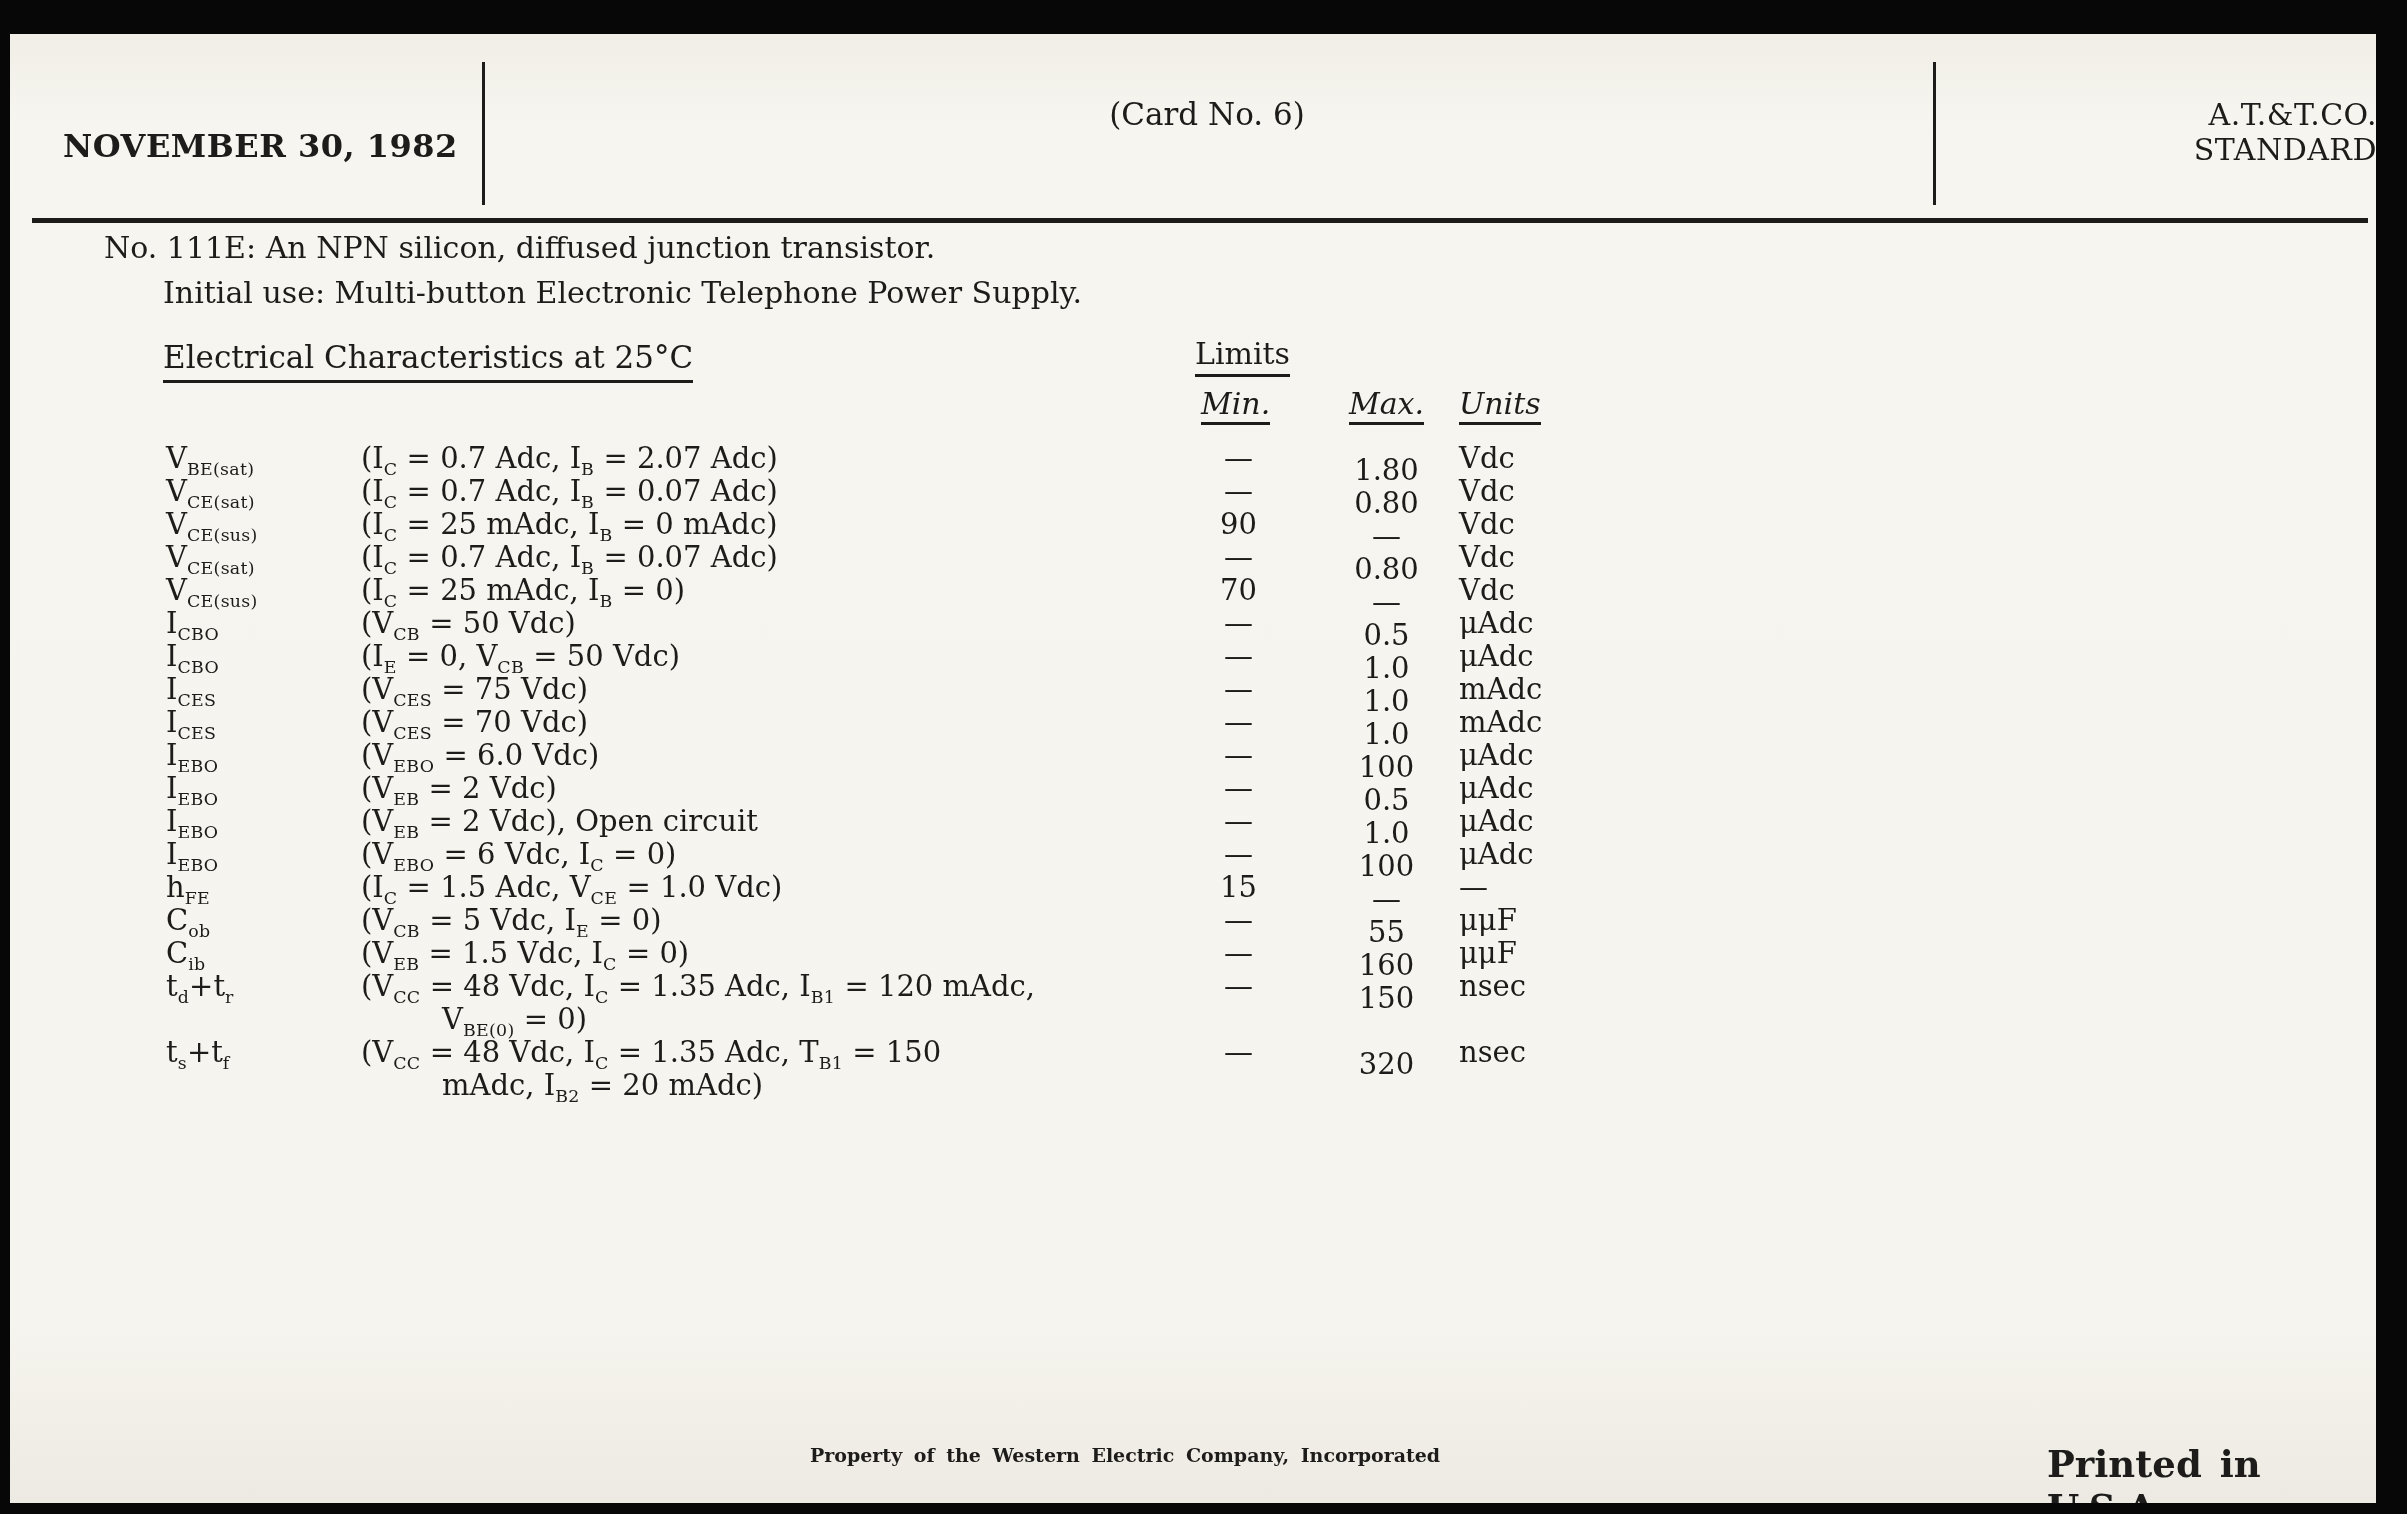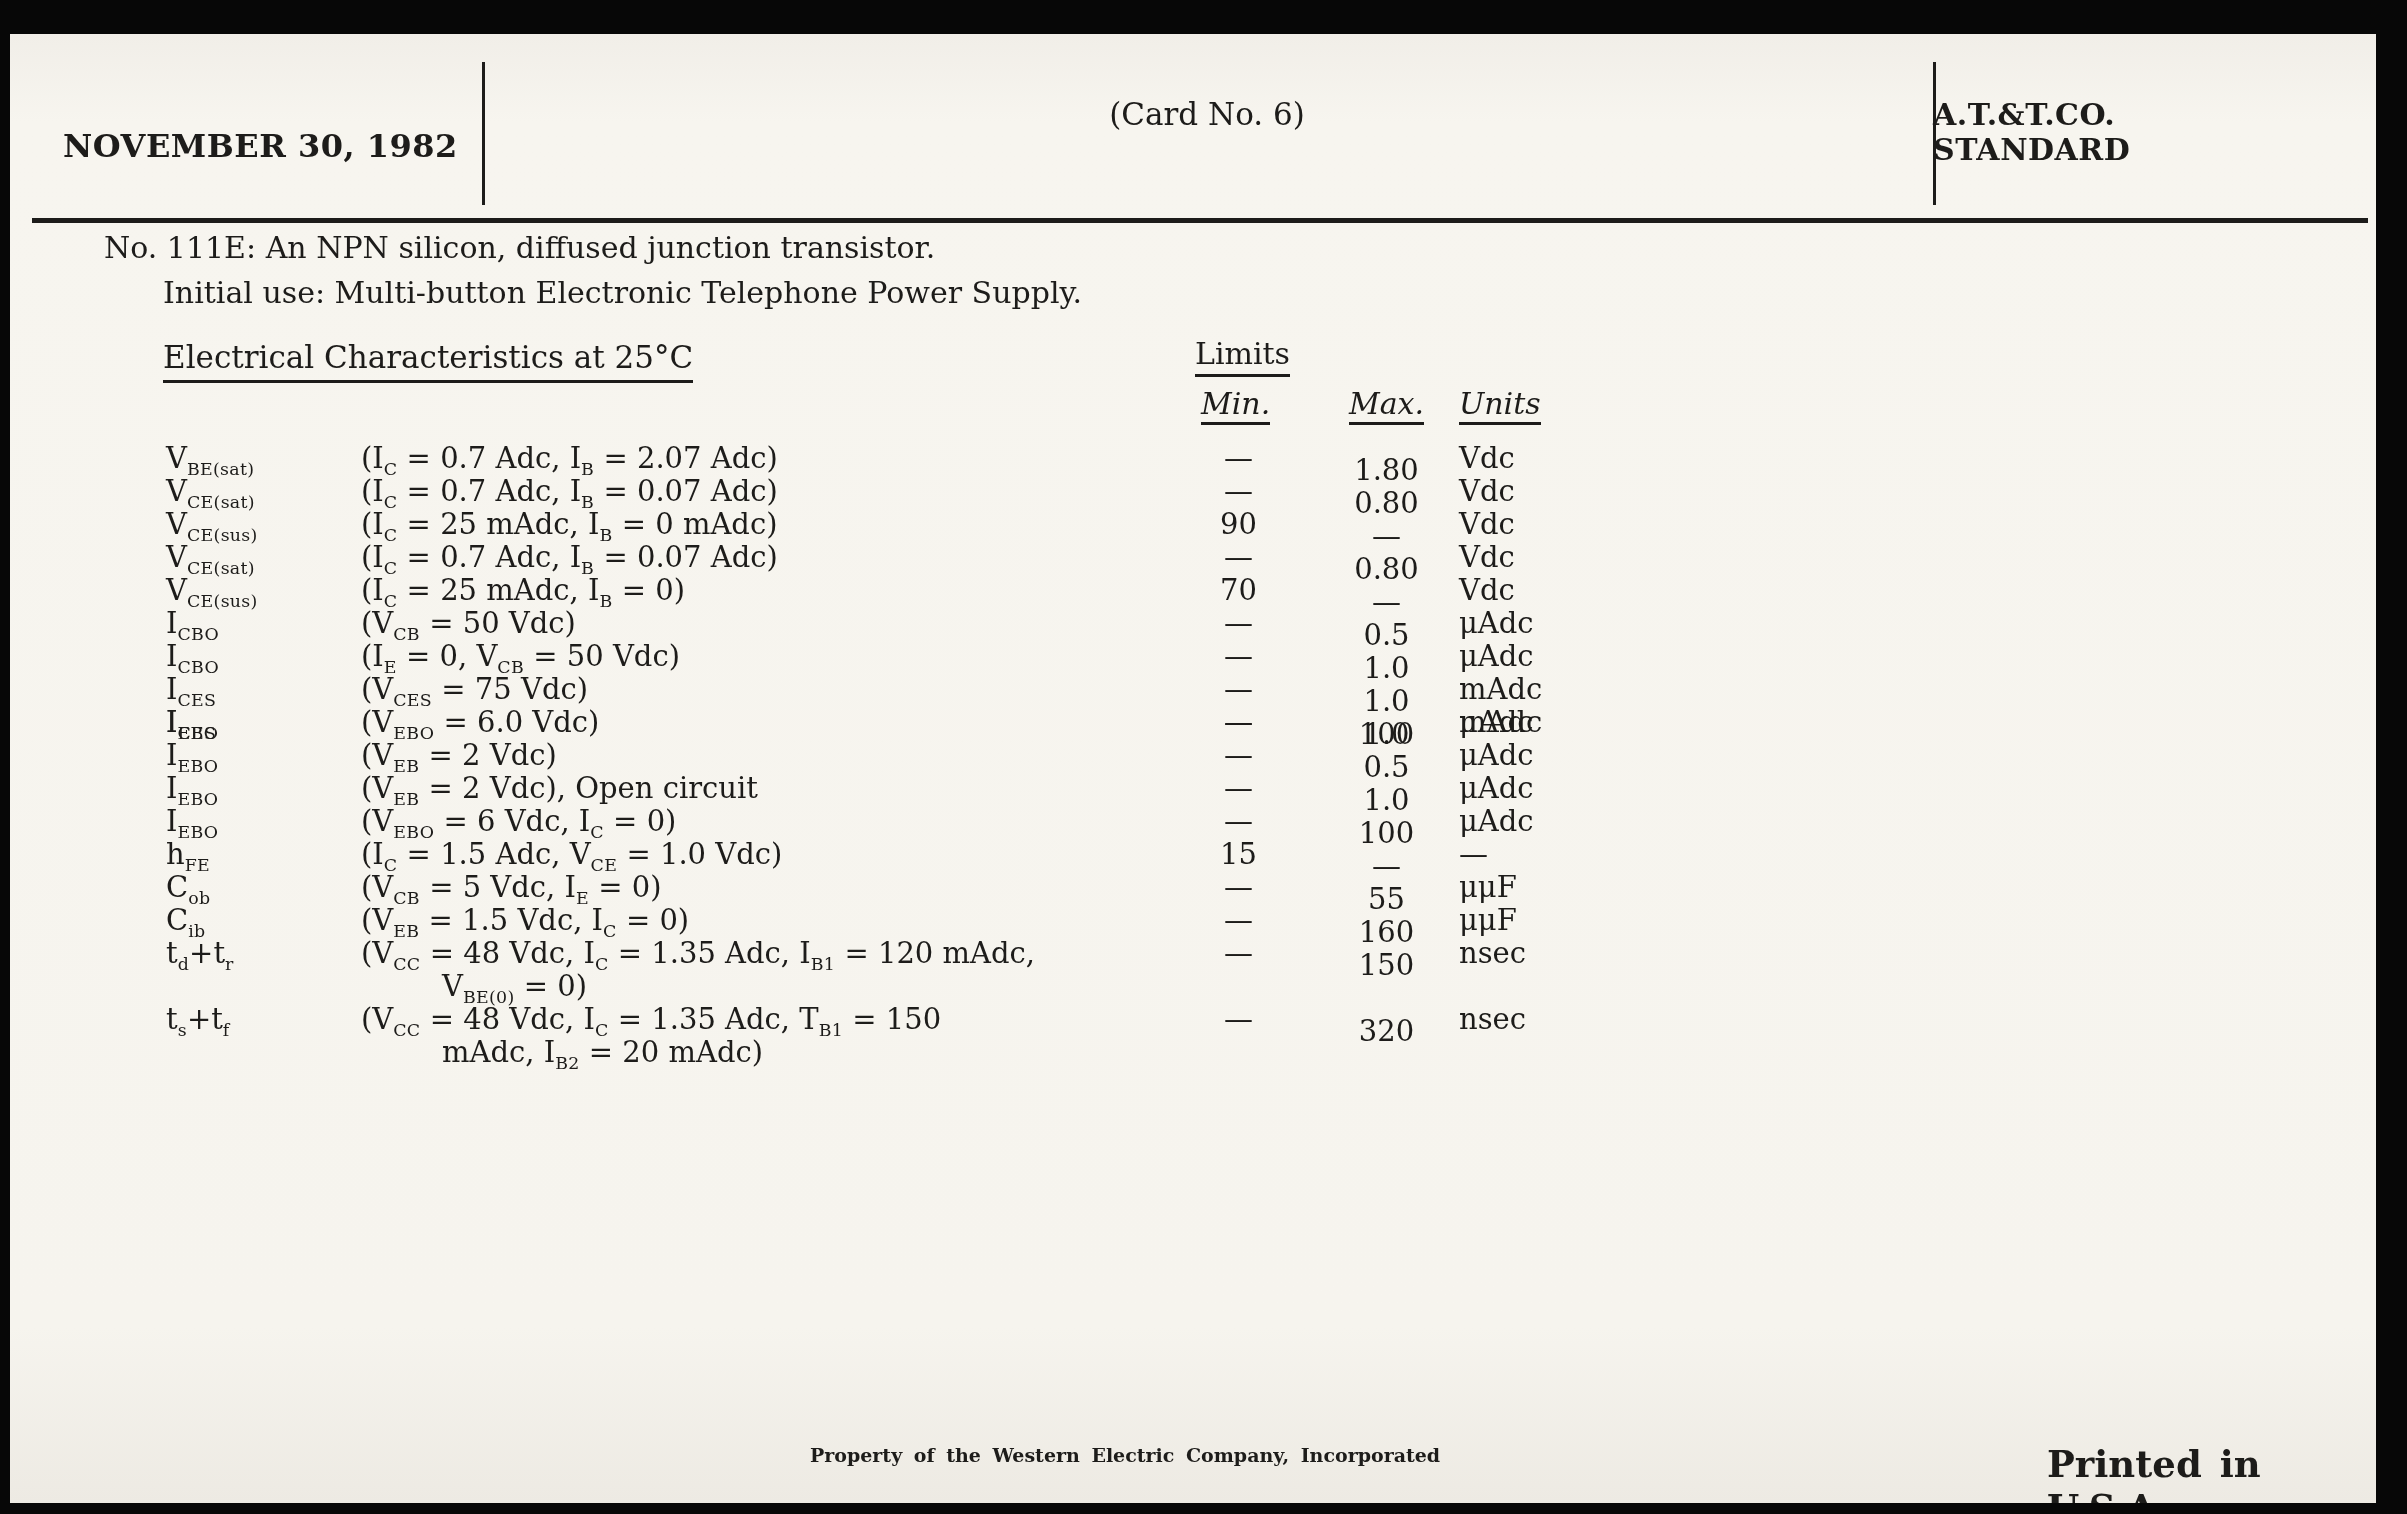"A.T.&T.CO." .hdr-org { font-weight: bold -> normal; text-align: left -> right }
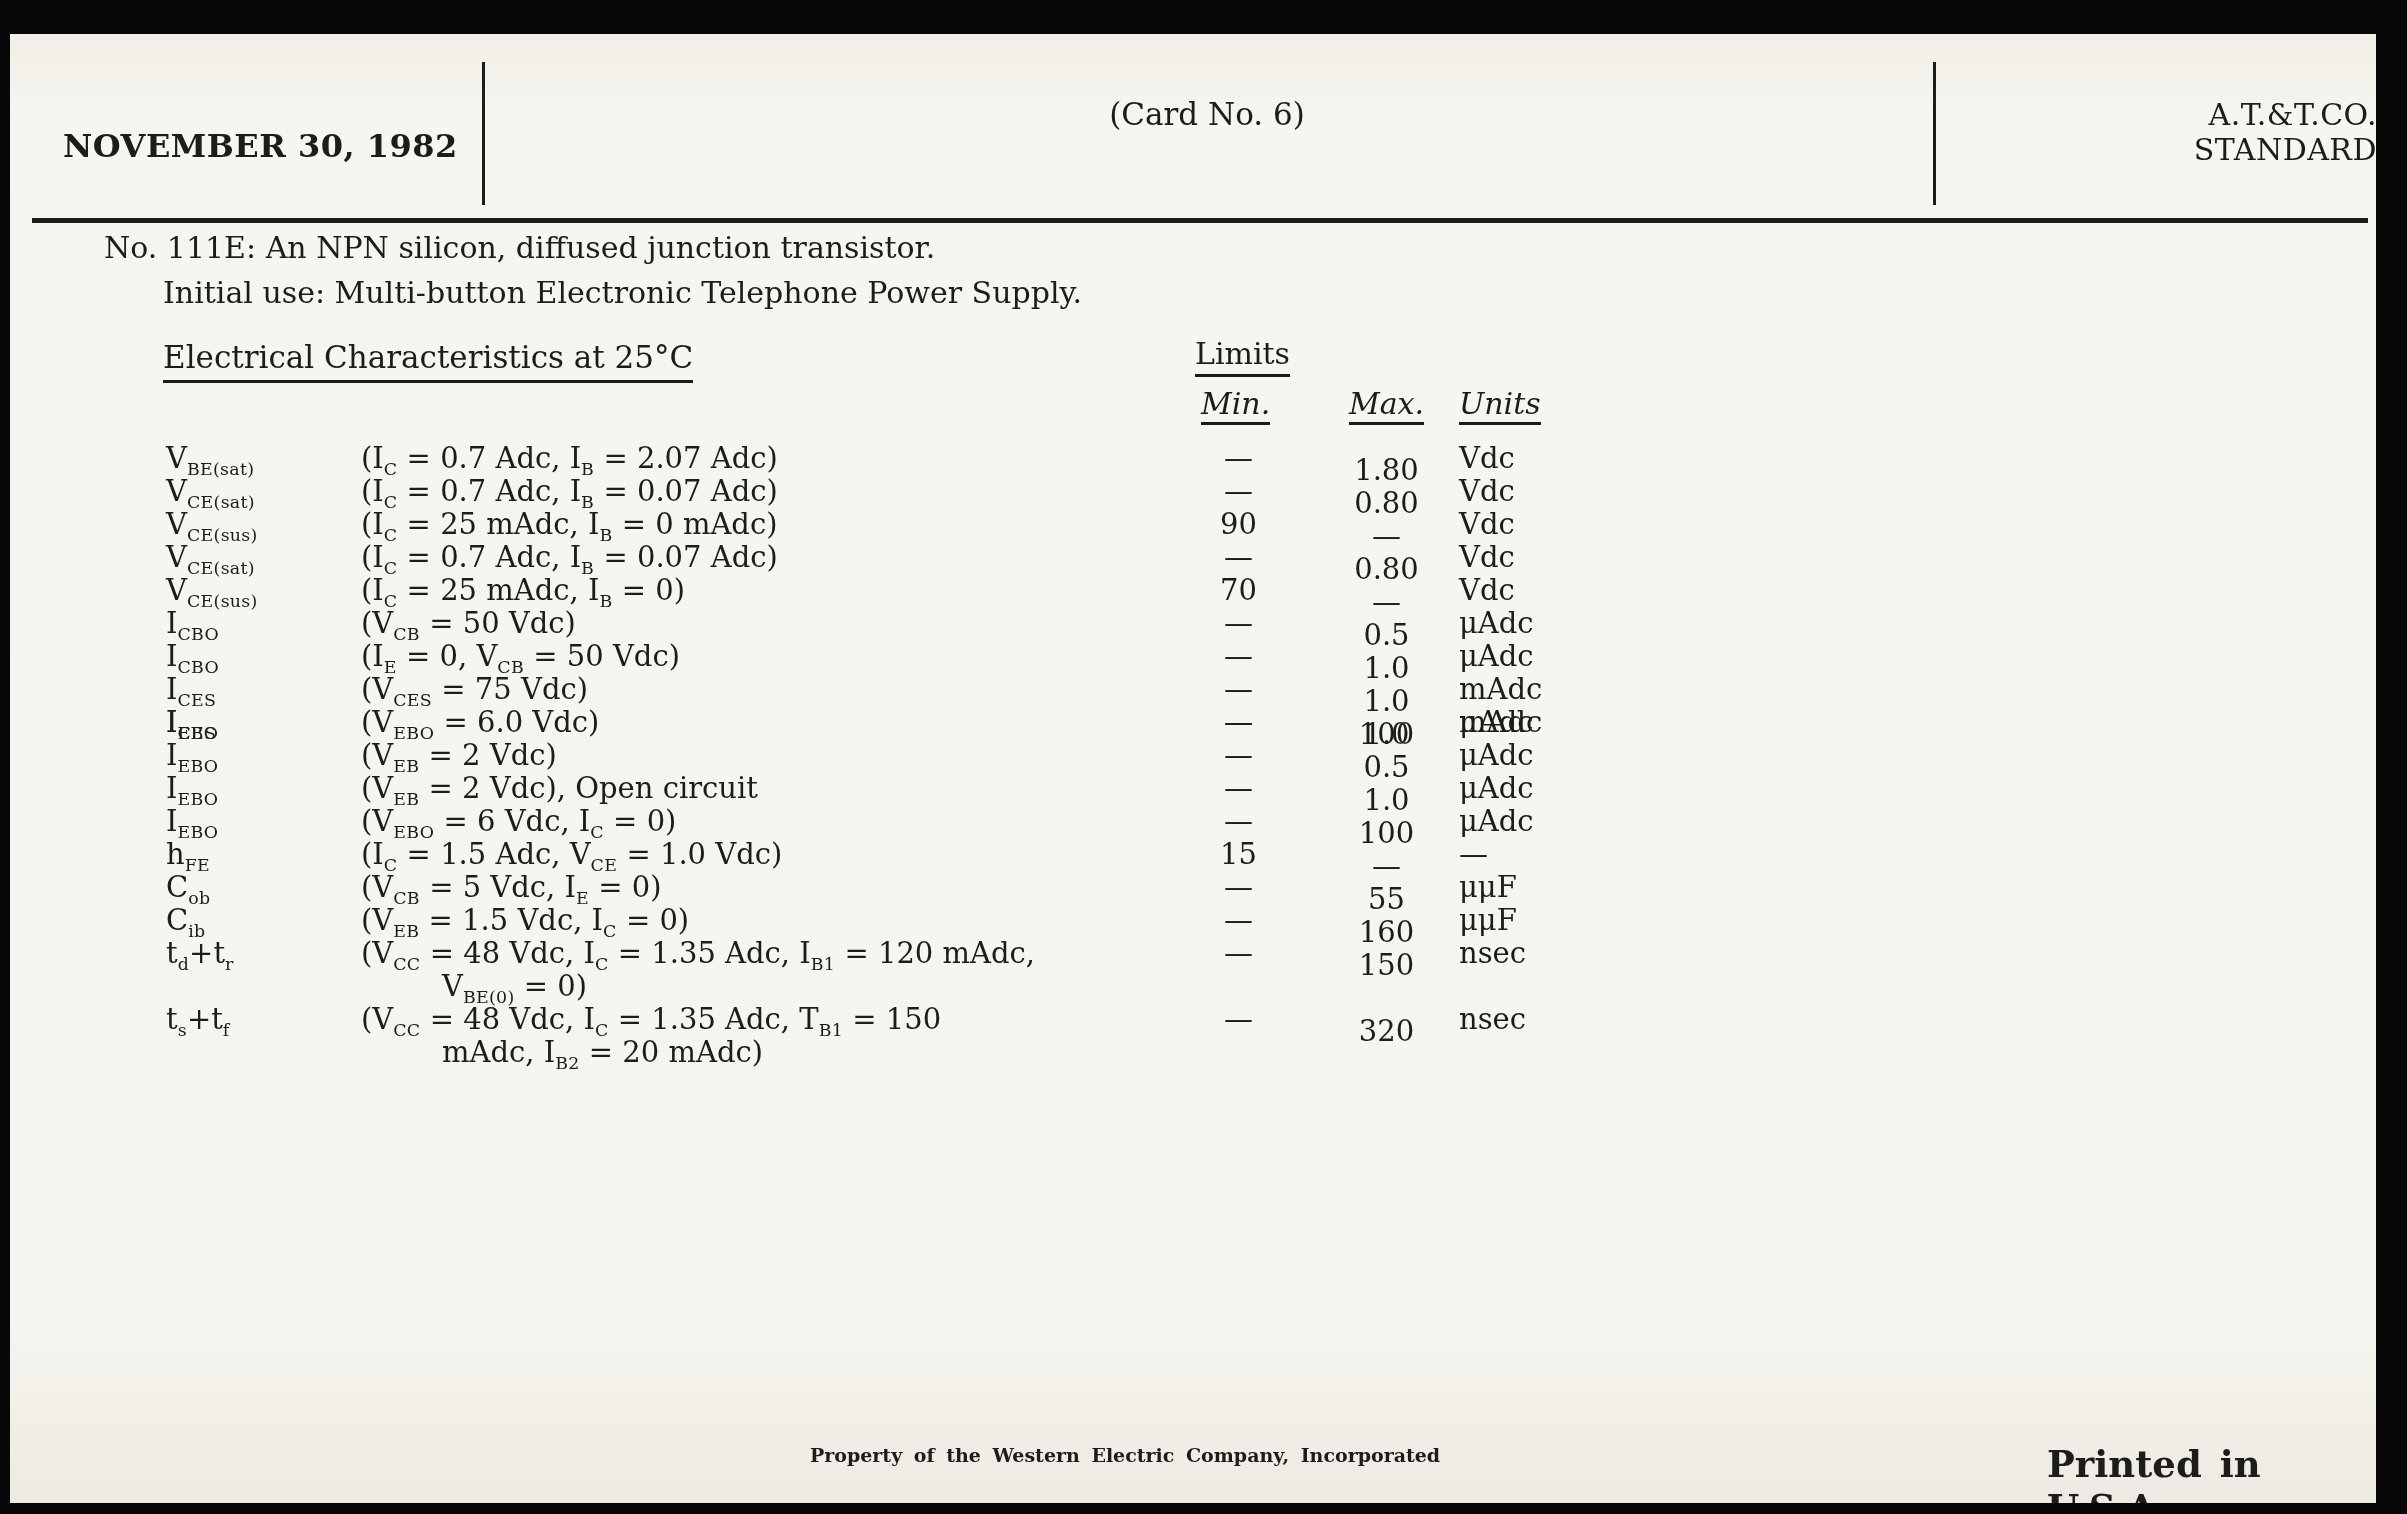"(VCES = 70 Vdc)" div.c-cond { html: none -> <div> <div>(V<sub>CES</sub> = 70 Vdc)</div> </div> }
